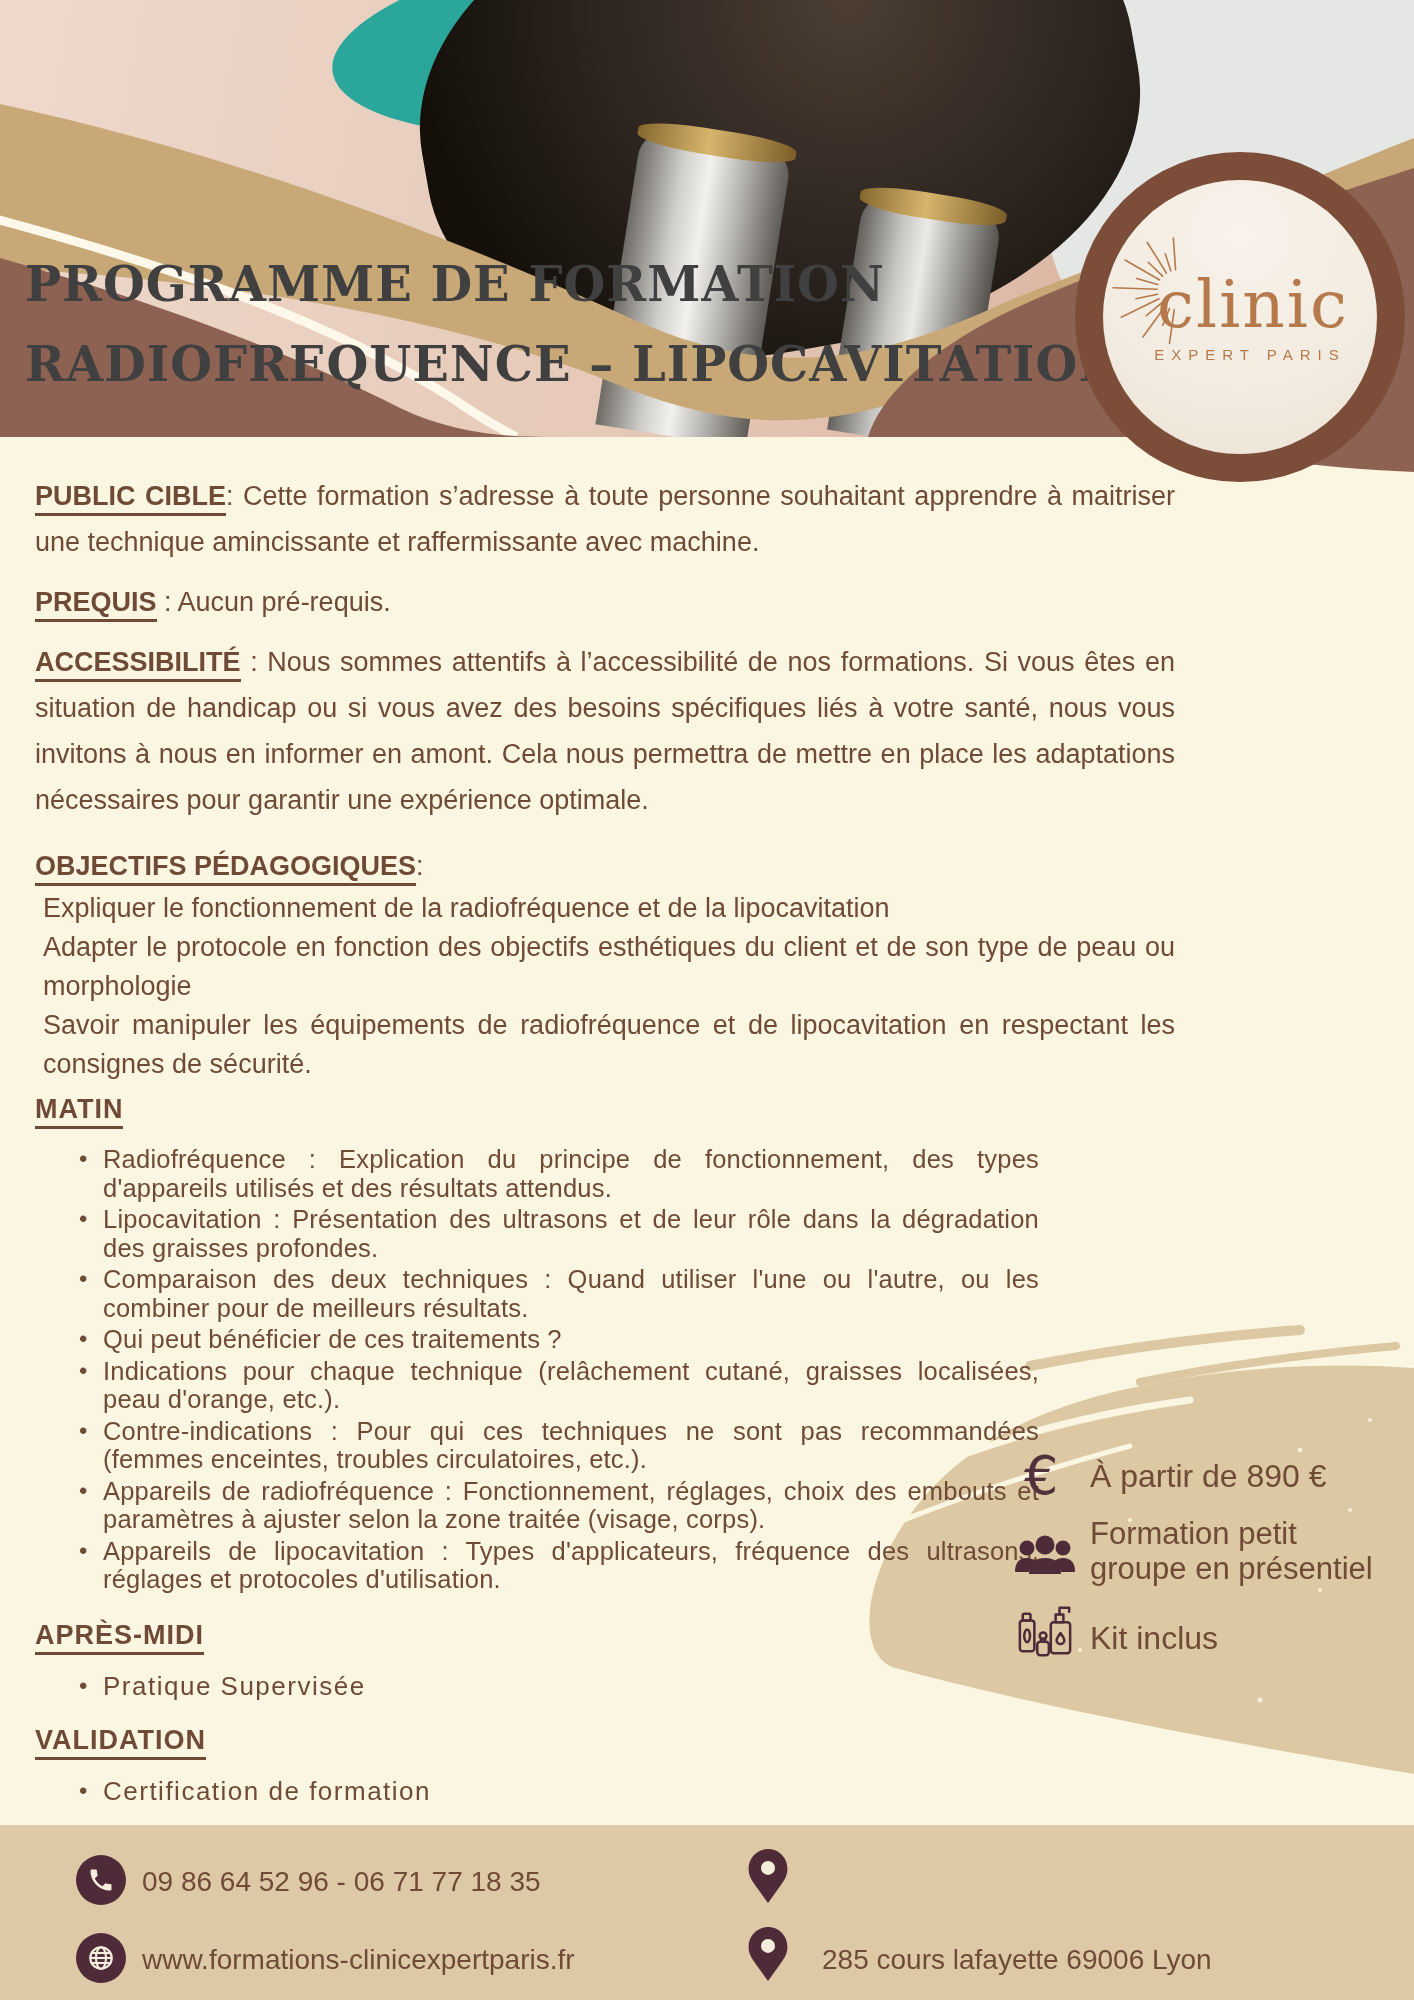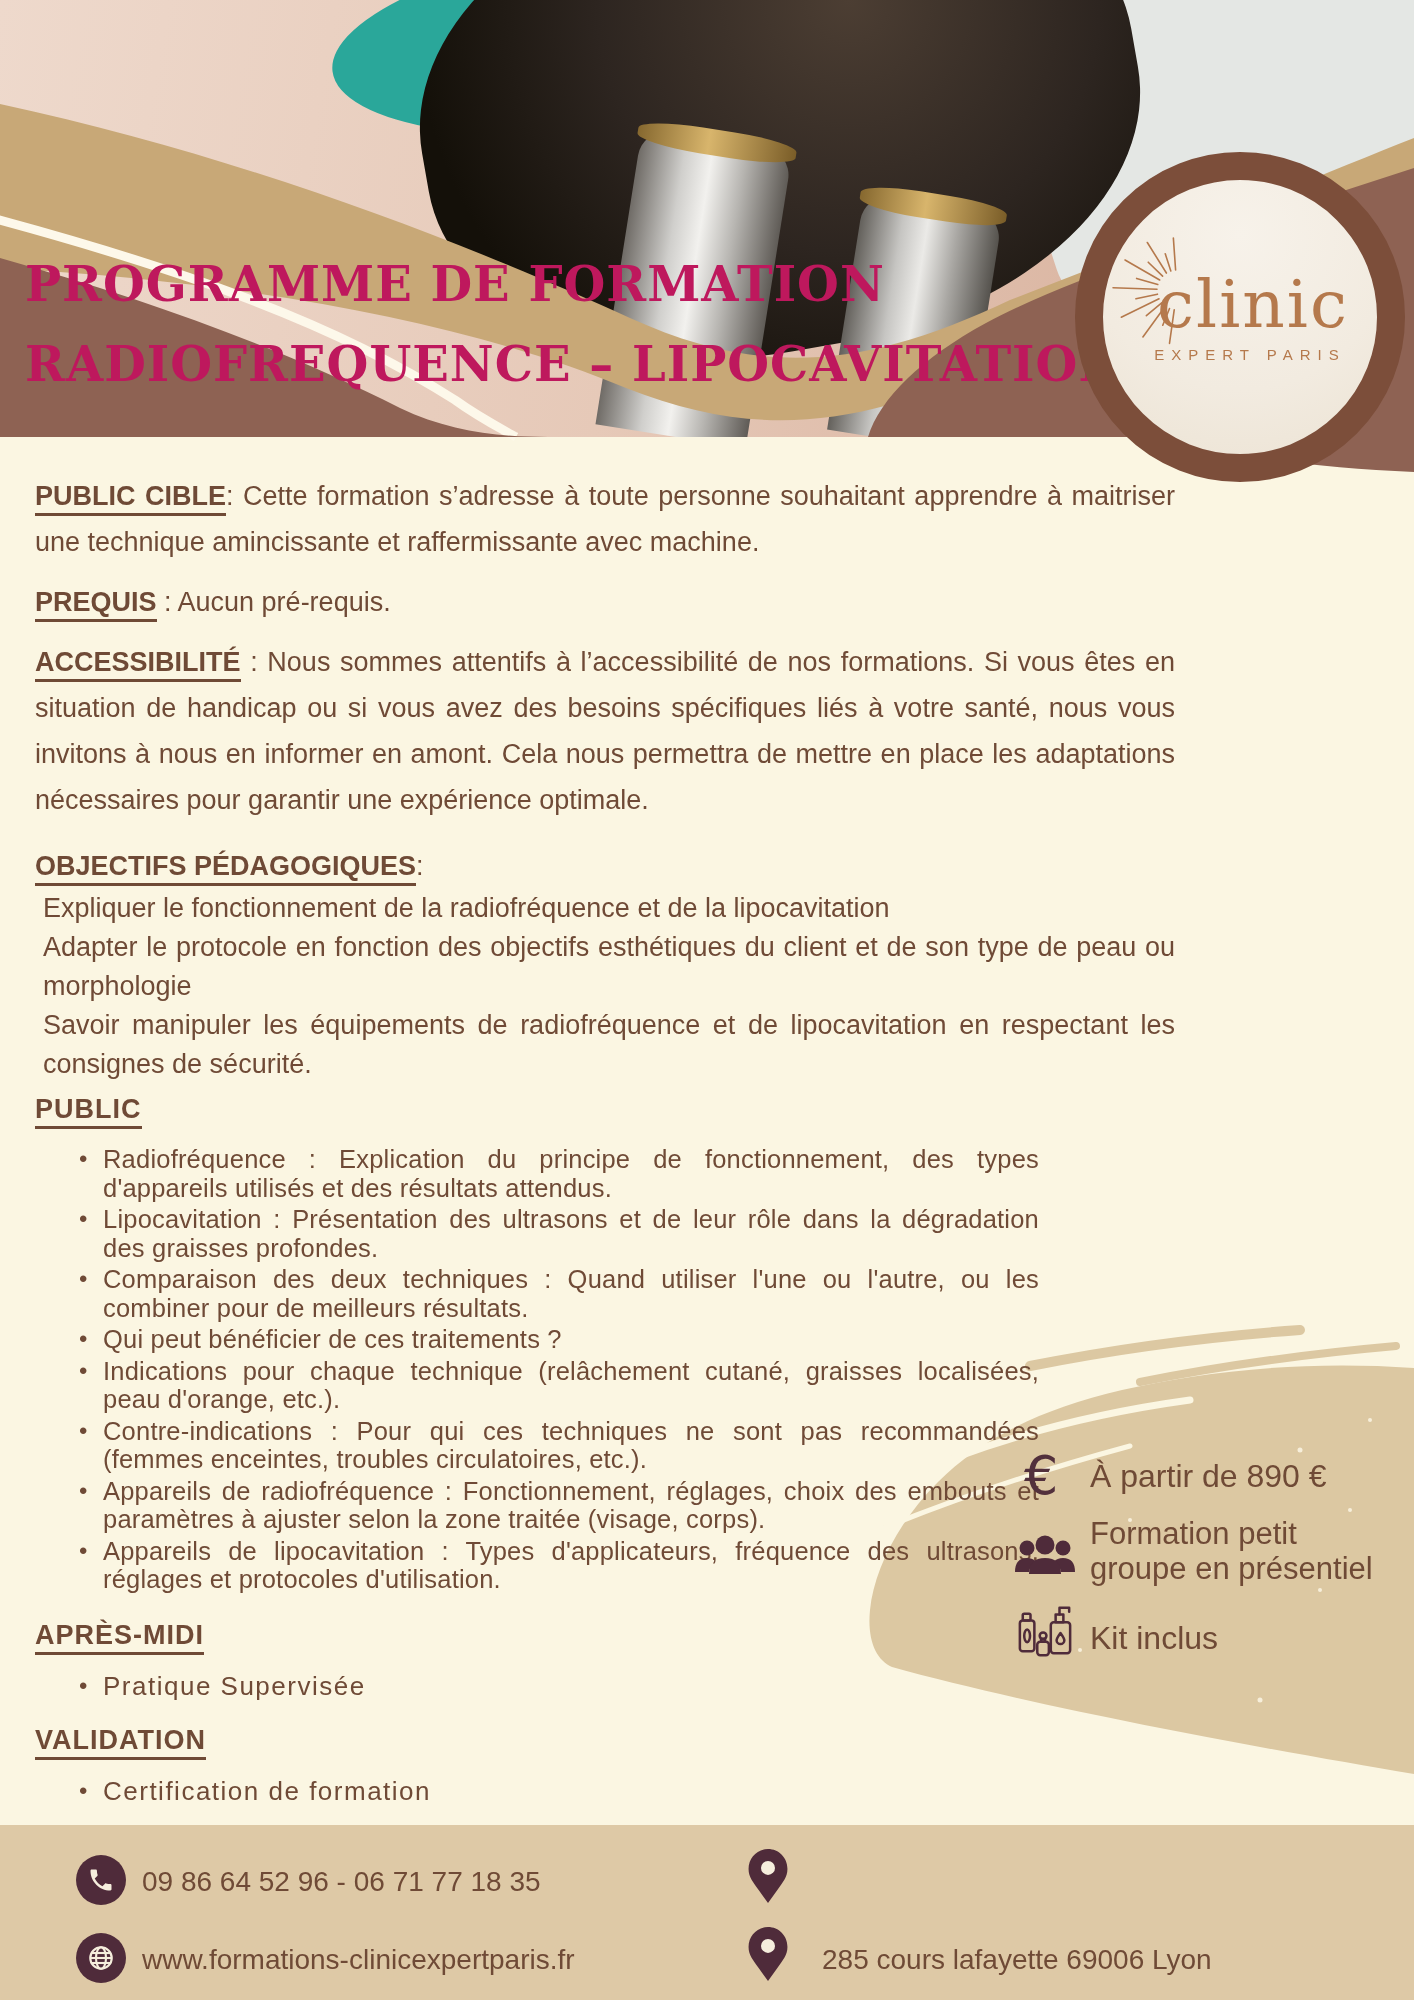"PROGRAMME DE FORMATION" .title { color: #be185d -> #404040 }
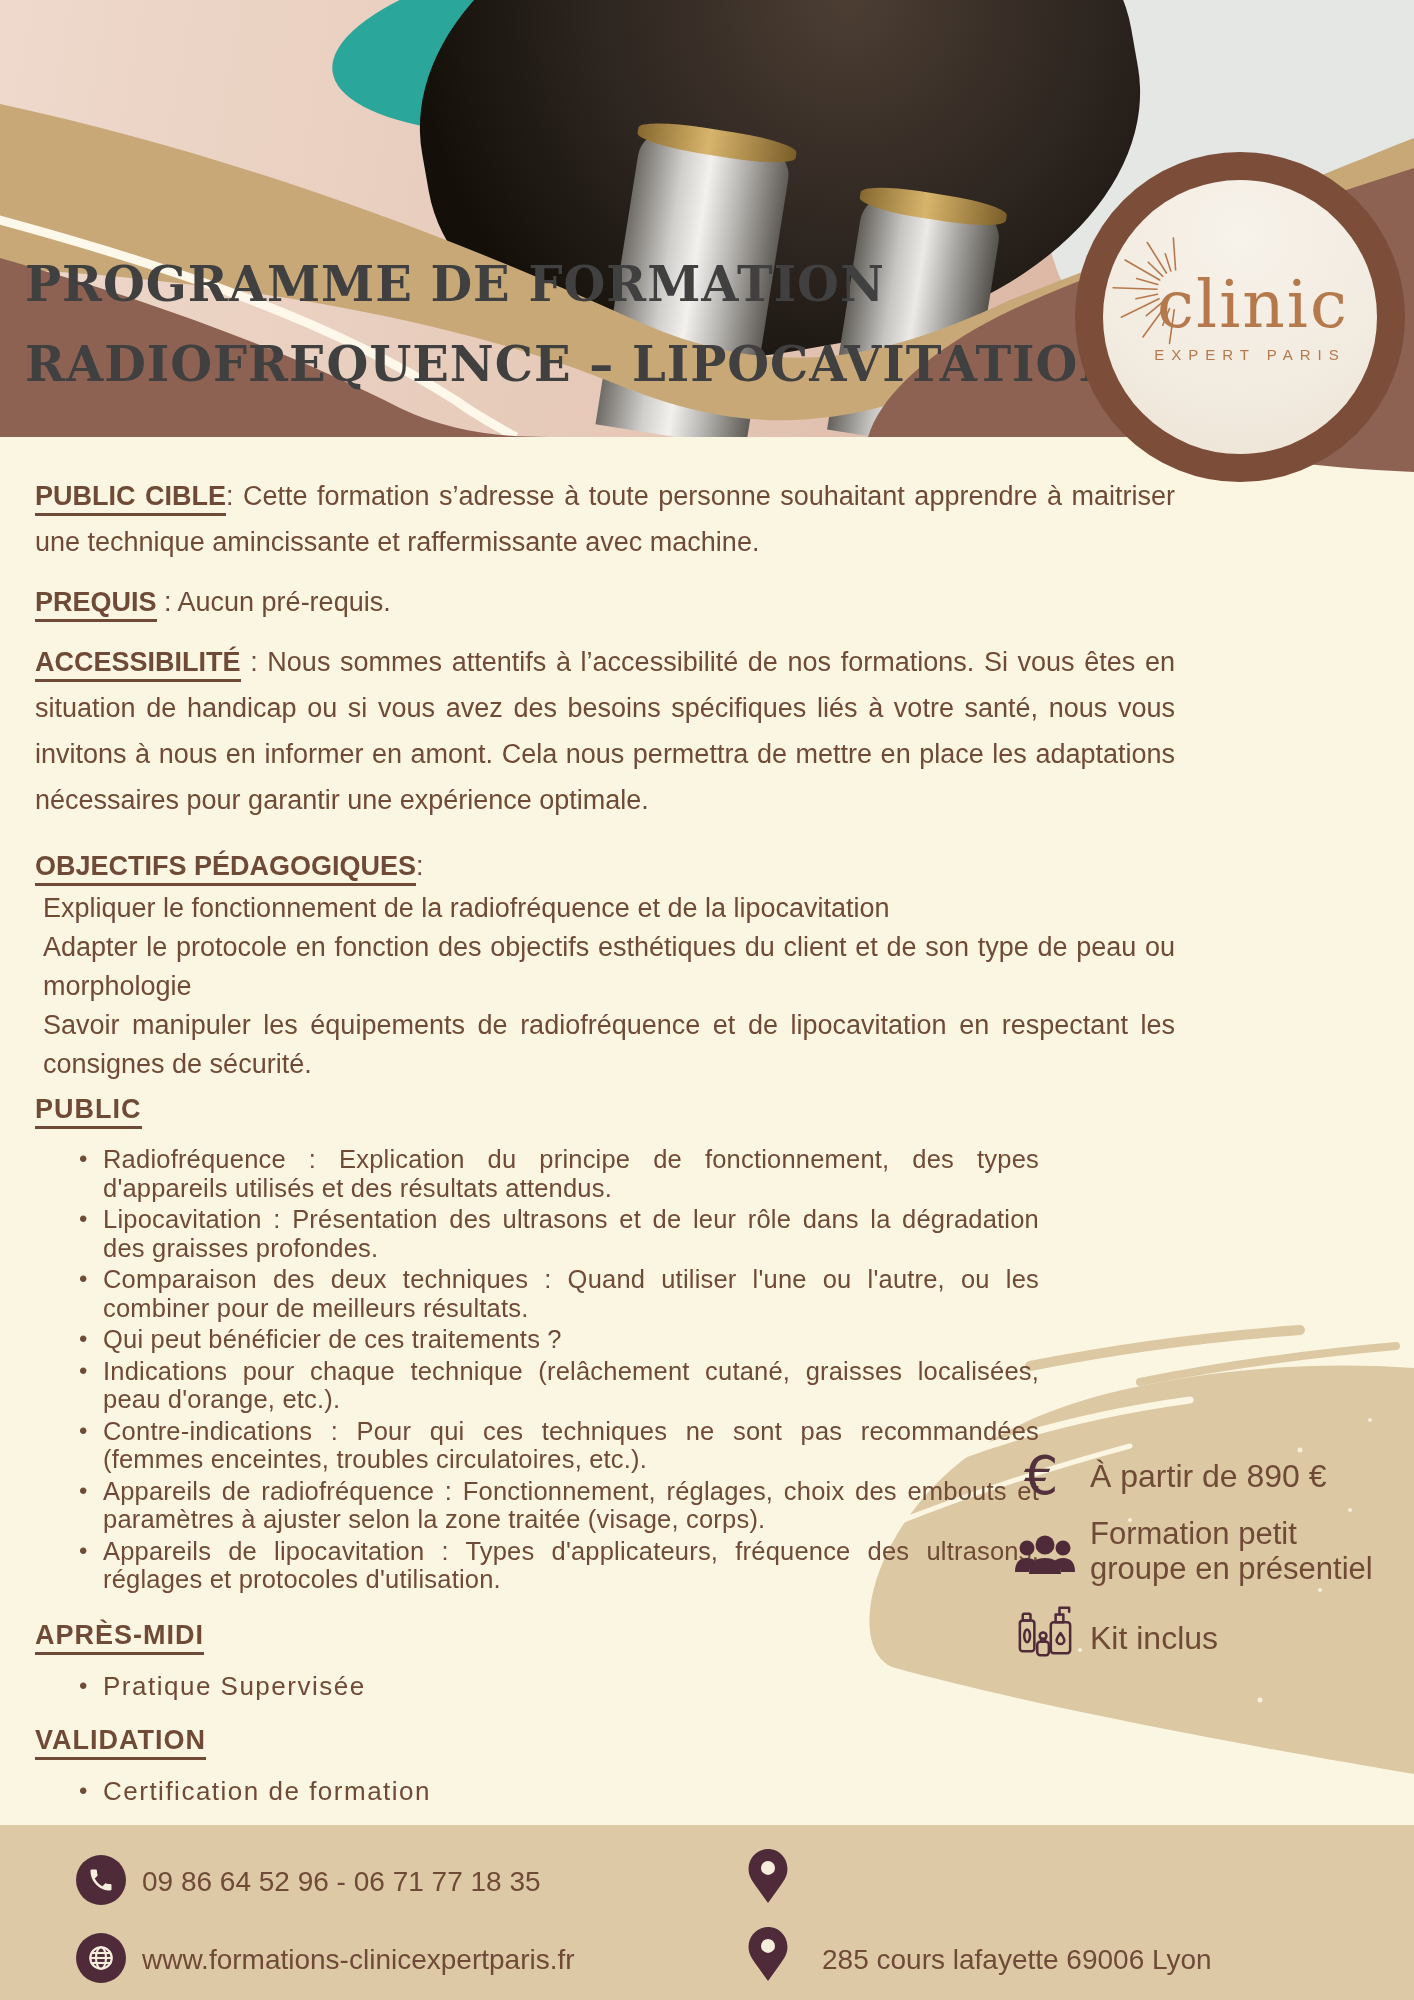"PUBLIC" span.hd { text: PUBLIC -> MATIN }
